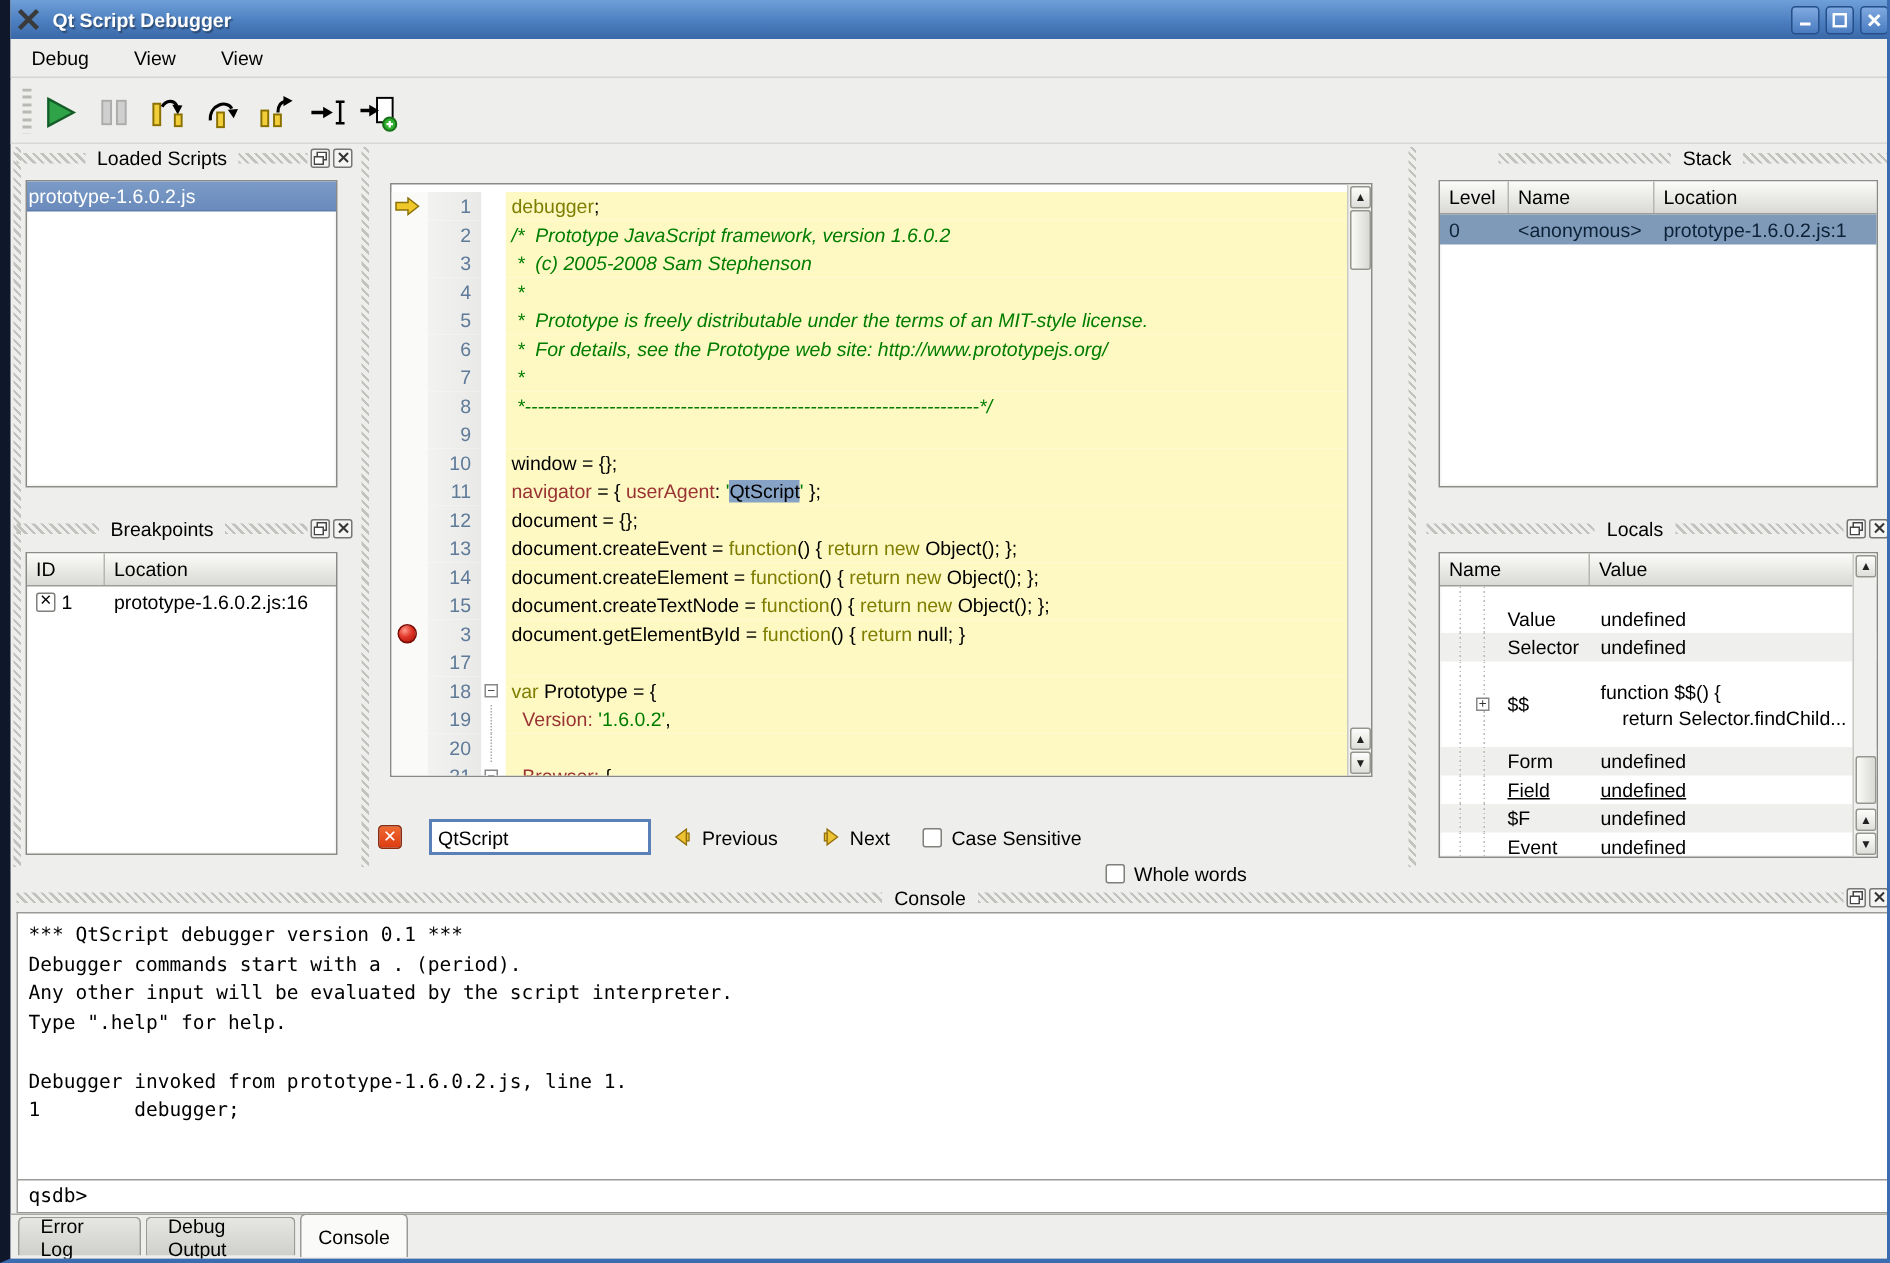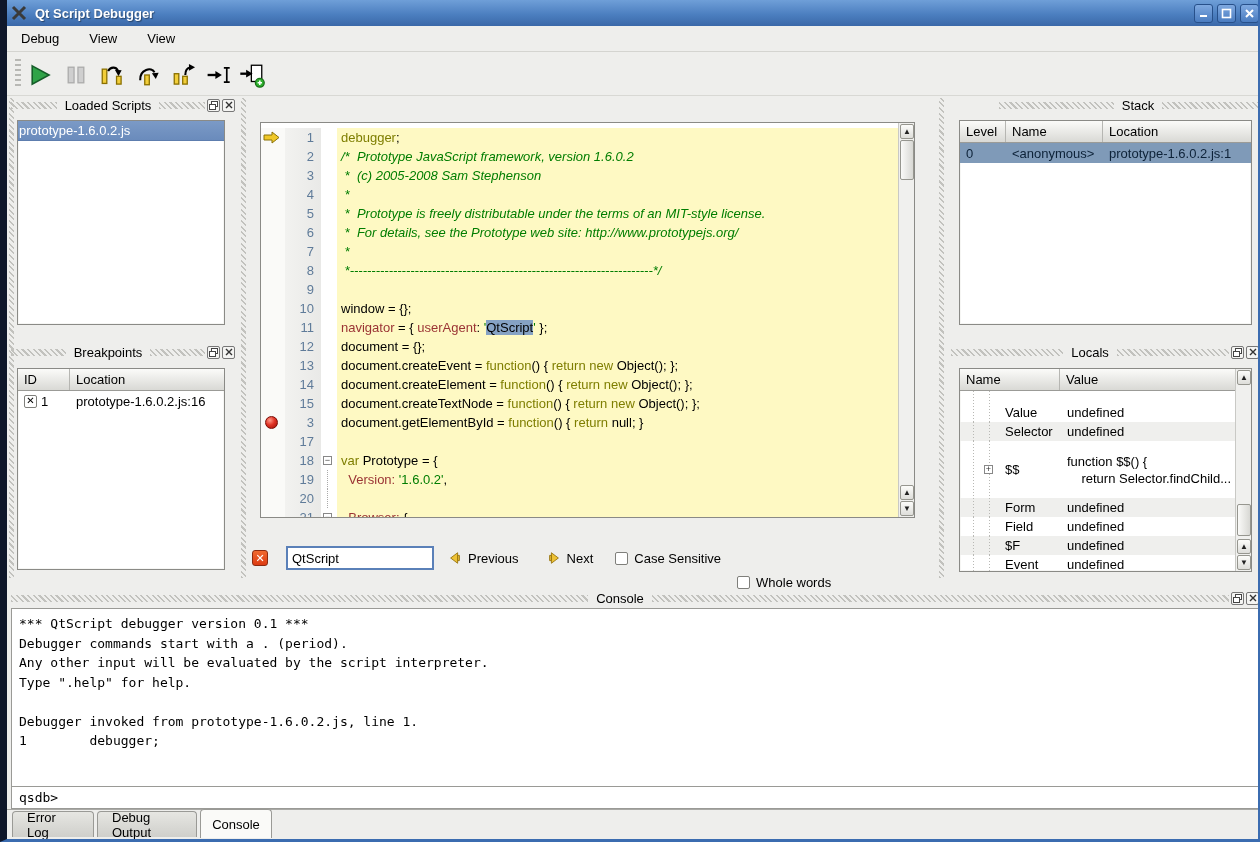"Field" div.lt-row { text-decoration: none -> underline }
